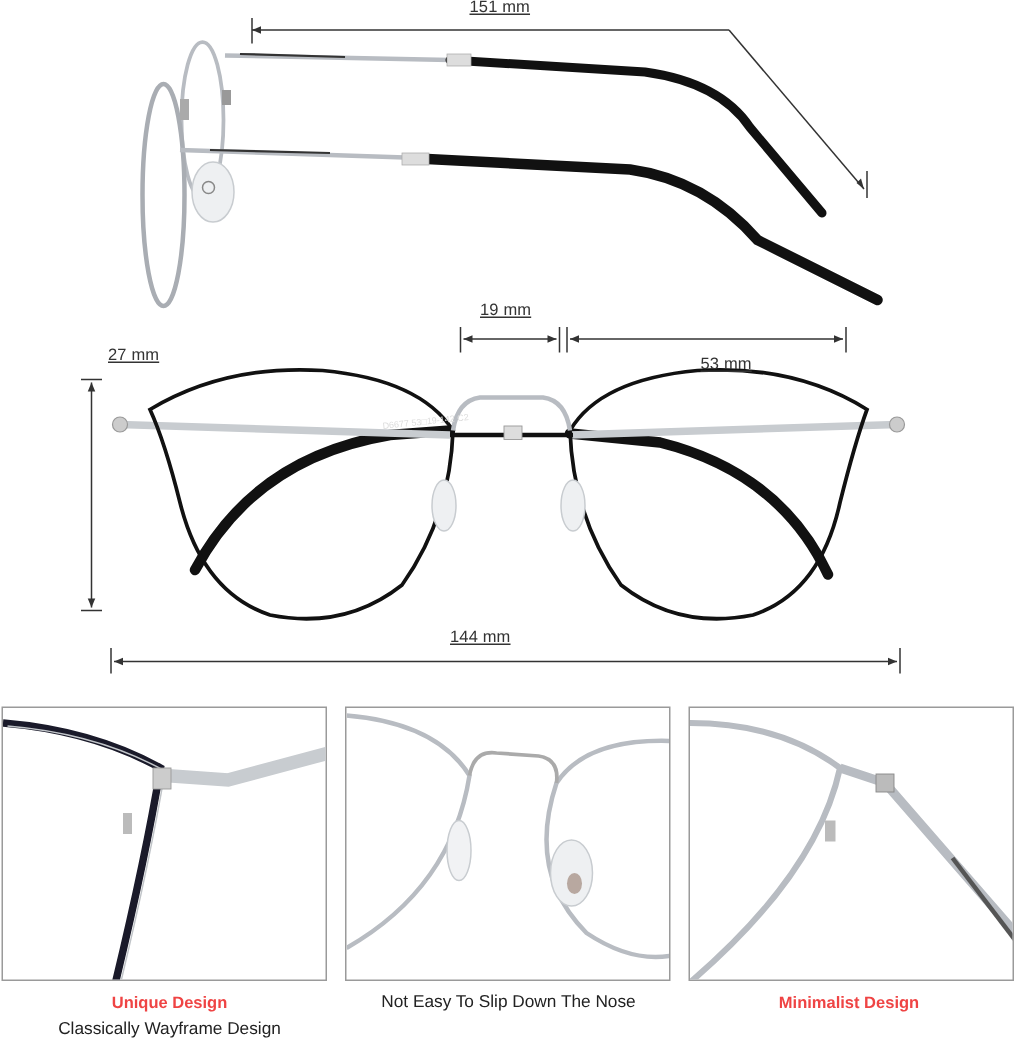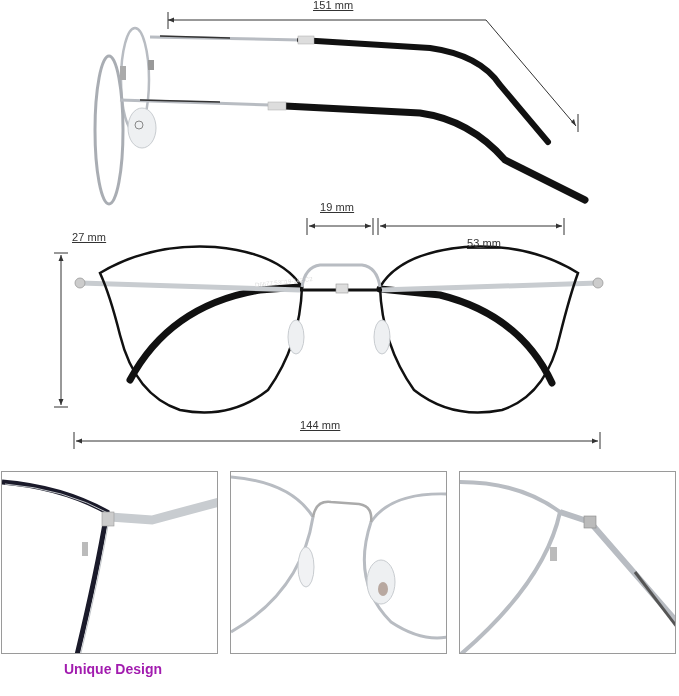"Unique Design" .cap-title { color: #a21caf -> #ef4444; font-size: 14px -> 11px }
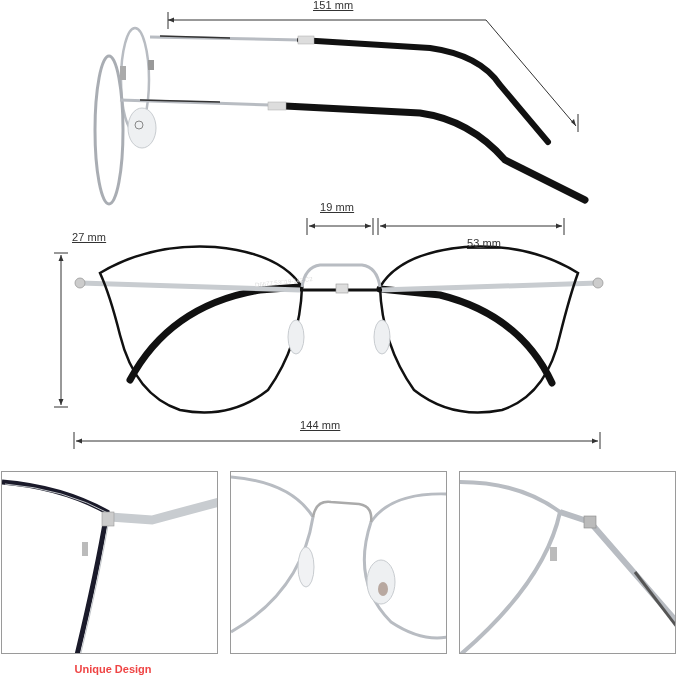"Not Easy To Slip Down" div.cap-sub { html: none -> <div>Not Easy To Slip Down The Nose</div> }
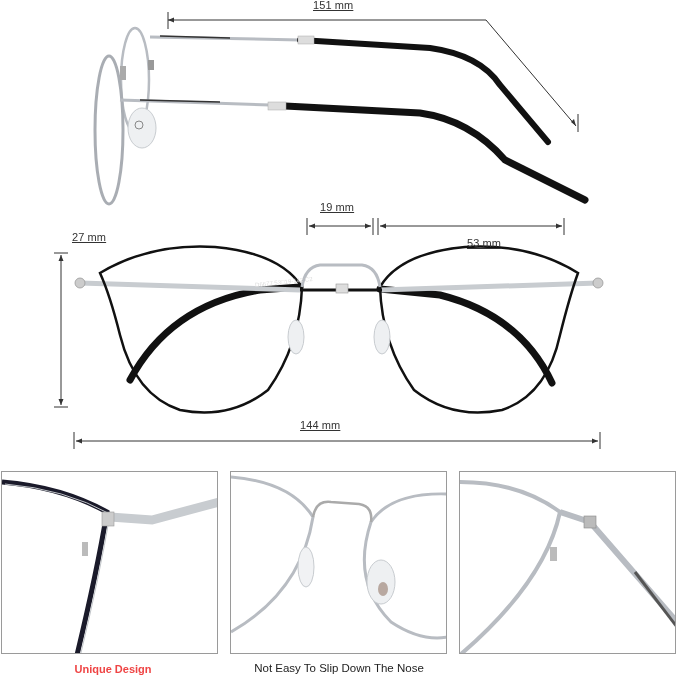"Minimalist Design" div.cap-title { html: none -> <div>Minimalist Design</div> }
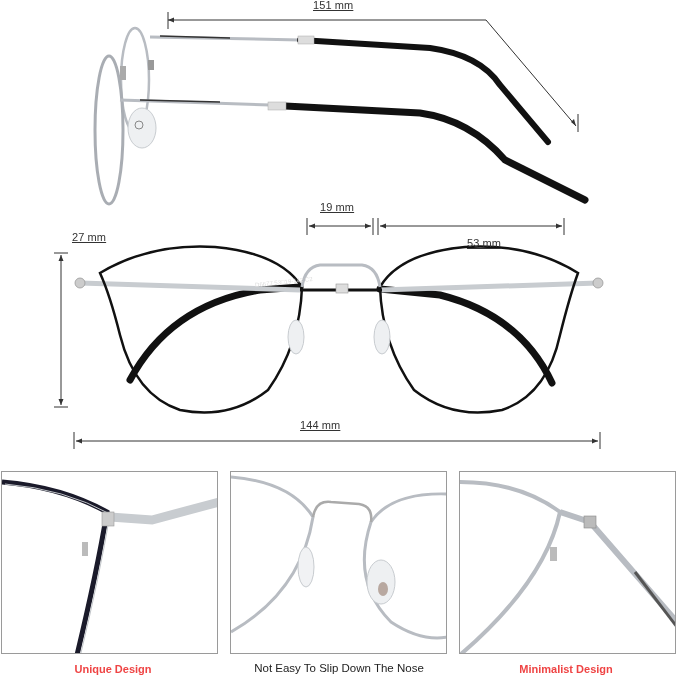"Classically Wayframe Design" div.cap-sub { html: none -> <div>Classically Wayframe Design</div> }
